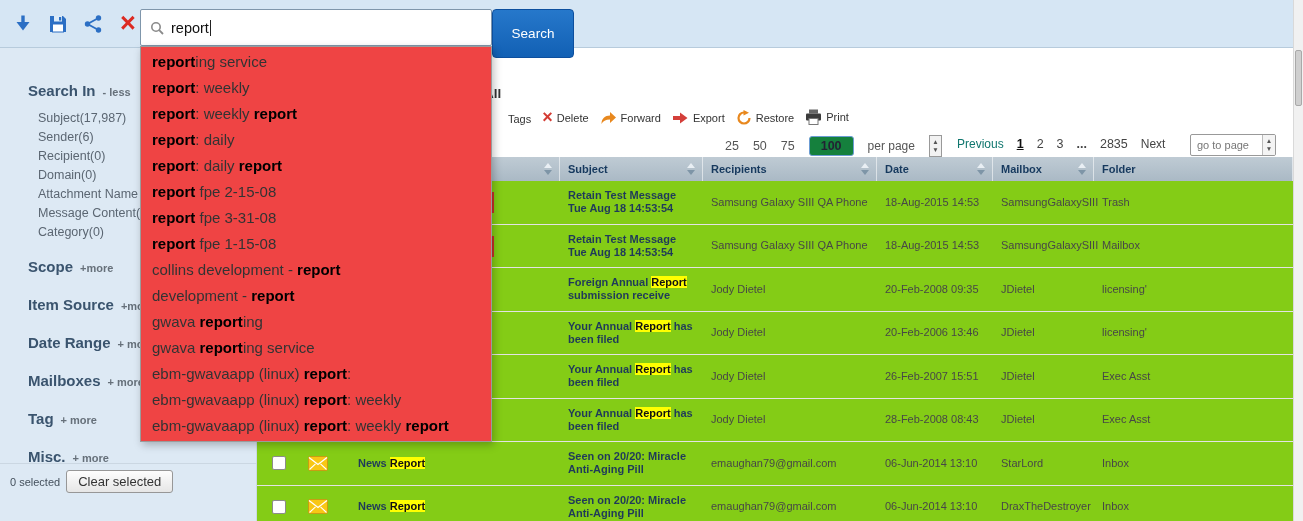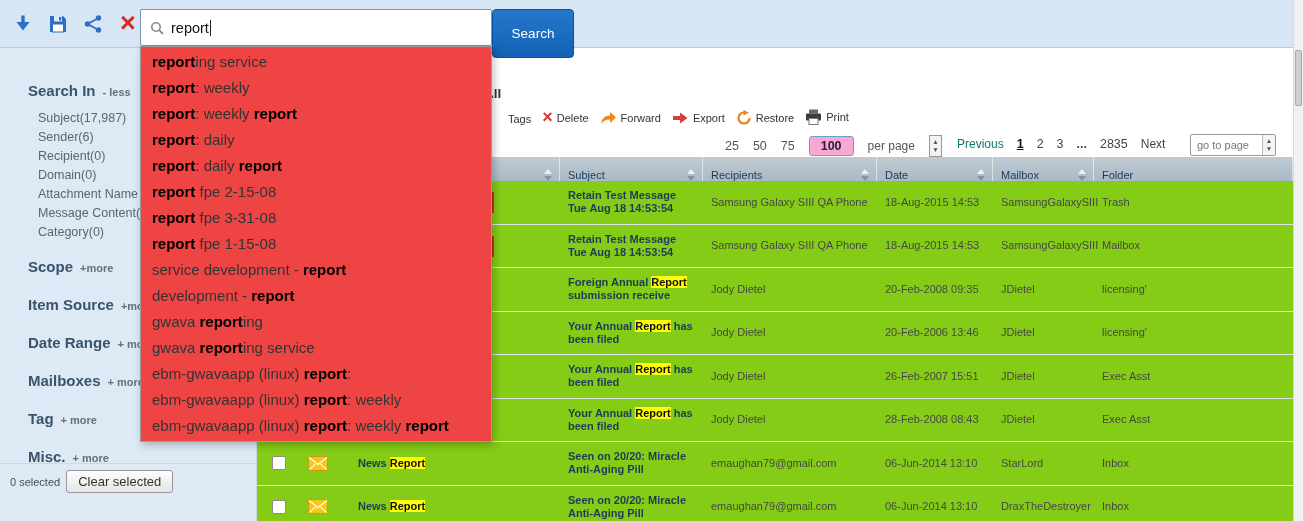"100" .pg-pill { background: #f9a8d4 -> #15803d }
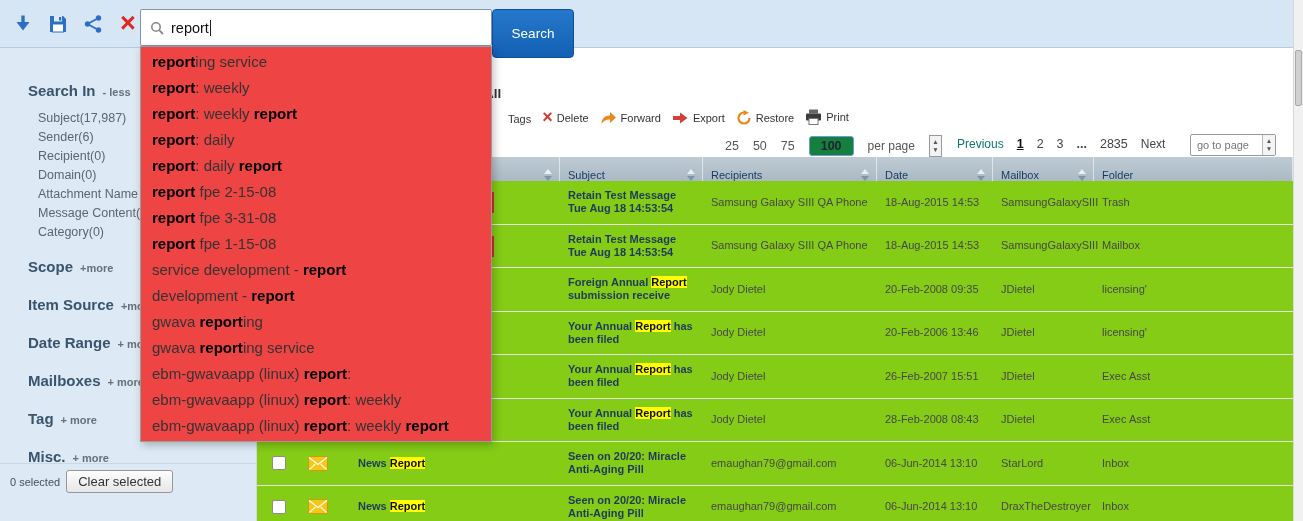"Subject" .hcell { align-items: flex-end -> center; font-weight: normal -> bold }
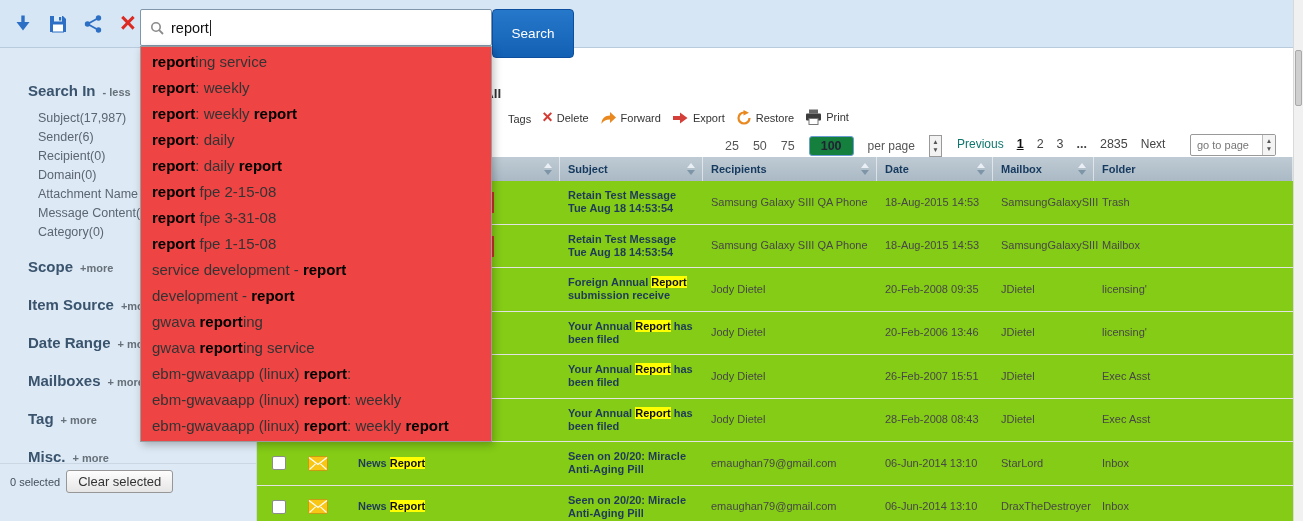"service development -" span { text: service -> collins }
